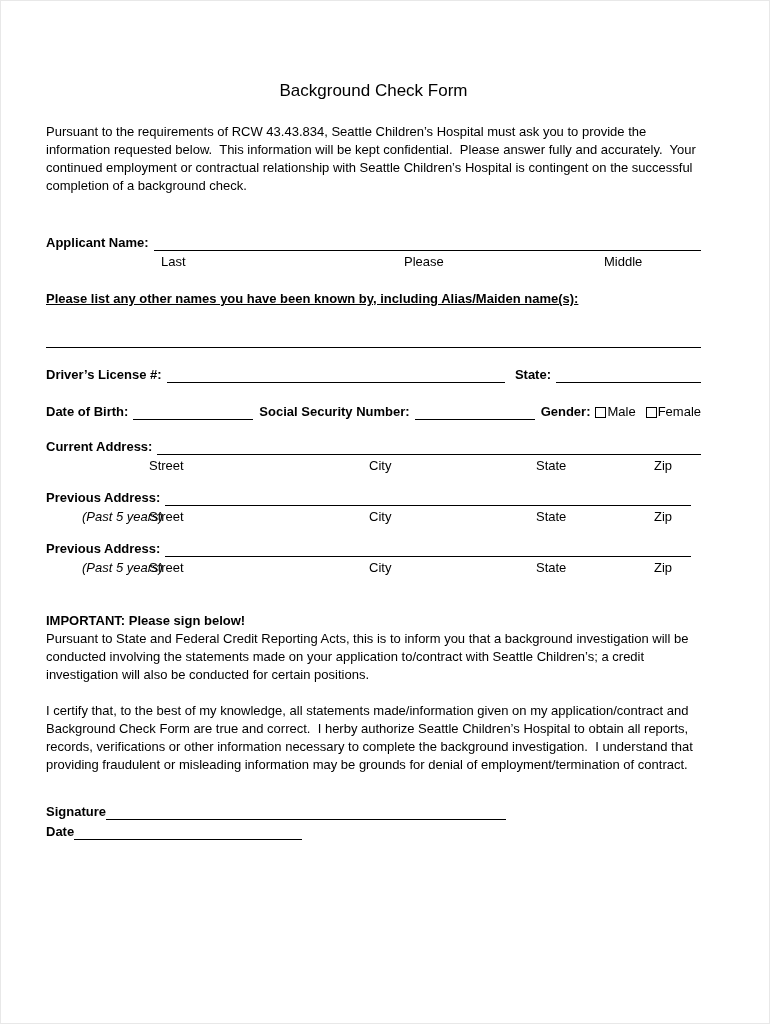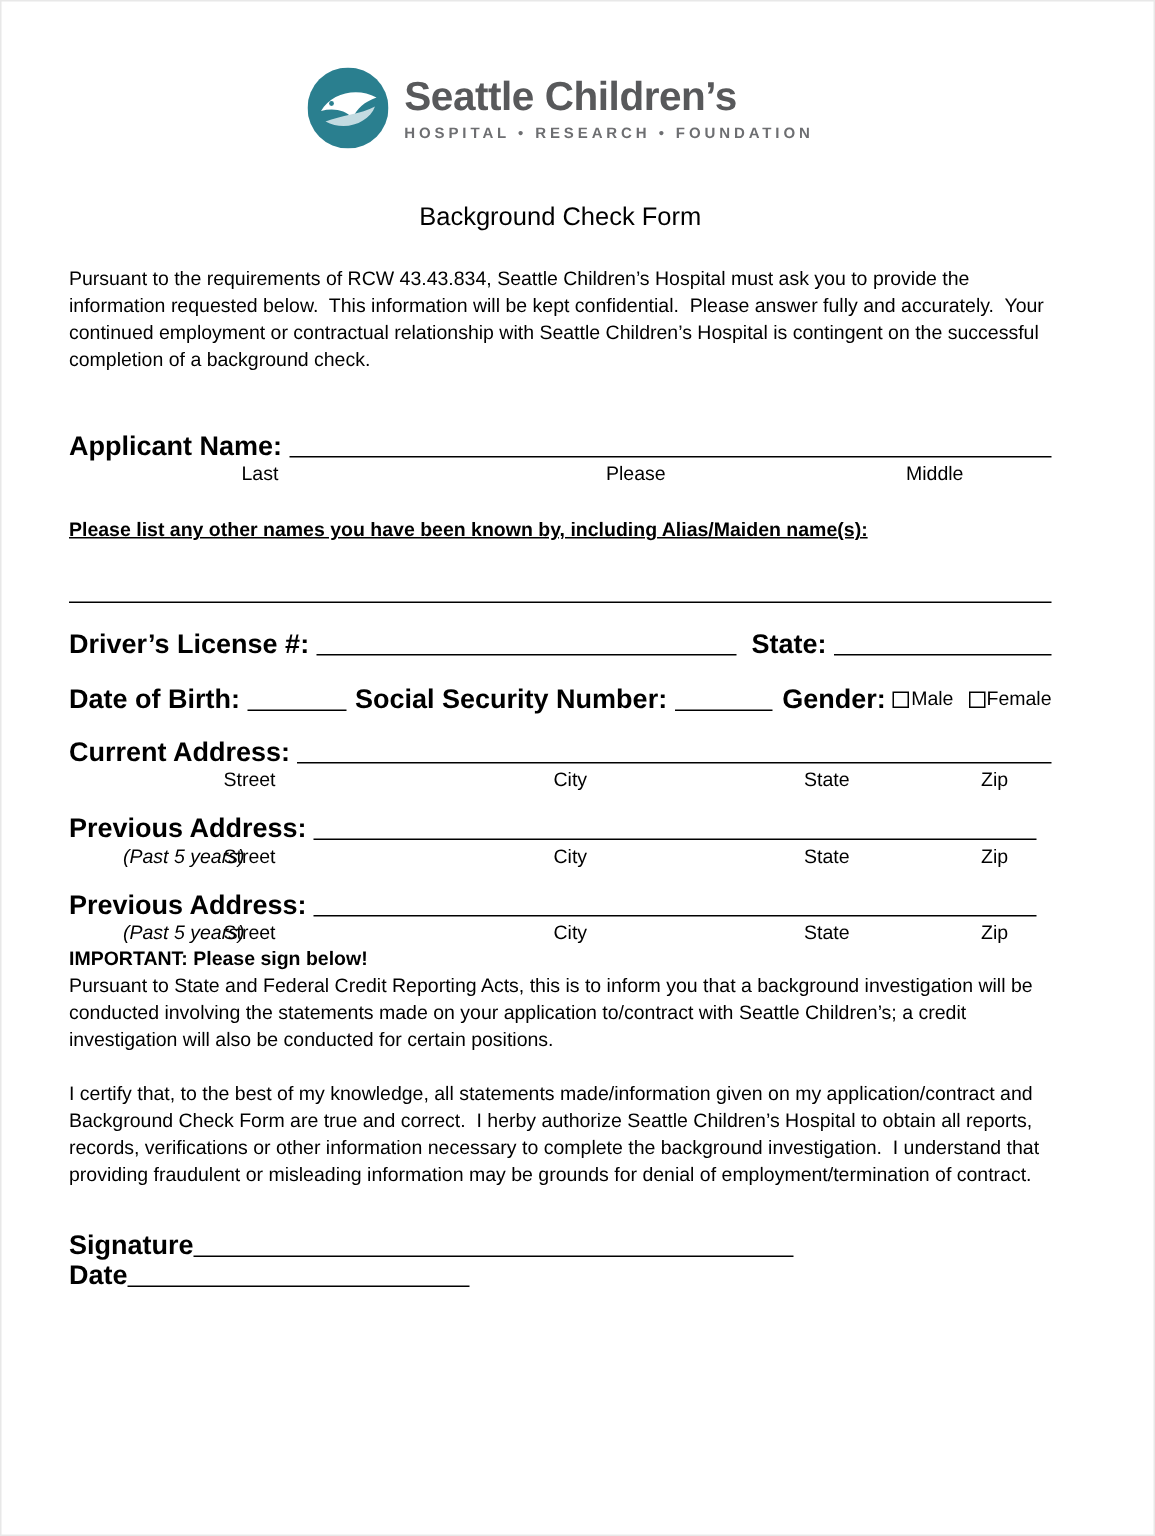"Seattle Children’s" header.logo-block { html: <header> <span> <svg> <circle></circle> <path></path> <path></path> <circle></circle> </svg> </span> <div> <div>Seattle Children’s</div> <div>HOSPITAL • RESEARCH • FOUNDATION</div> </div> </header> -> none }
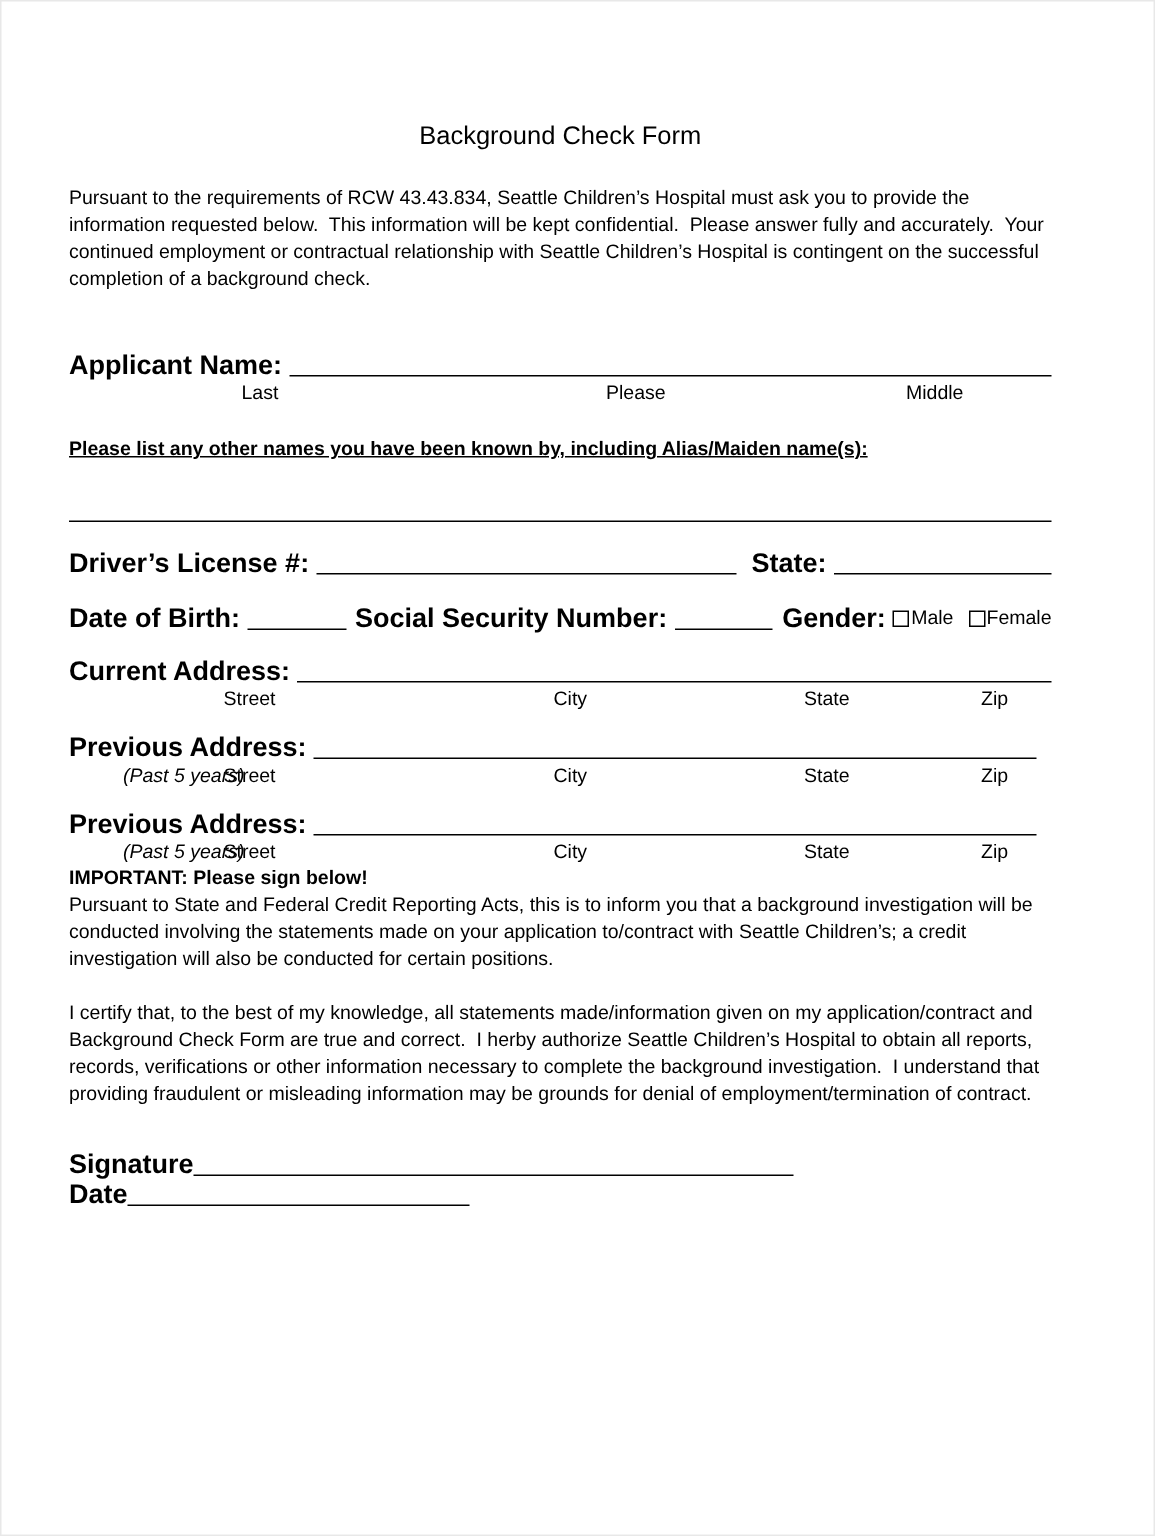"Applicant Name:" .lbl { font-size: 18px -> 13px }
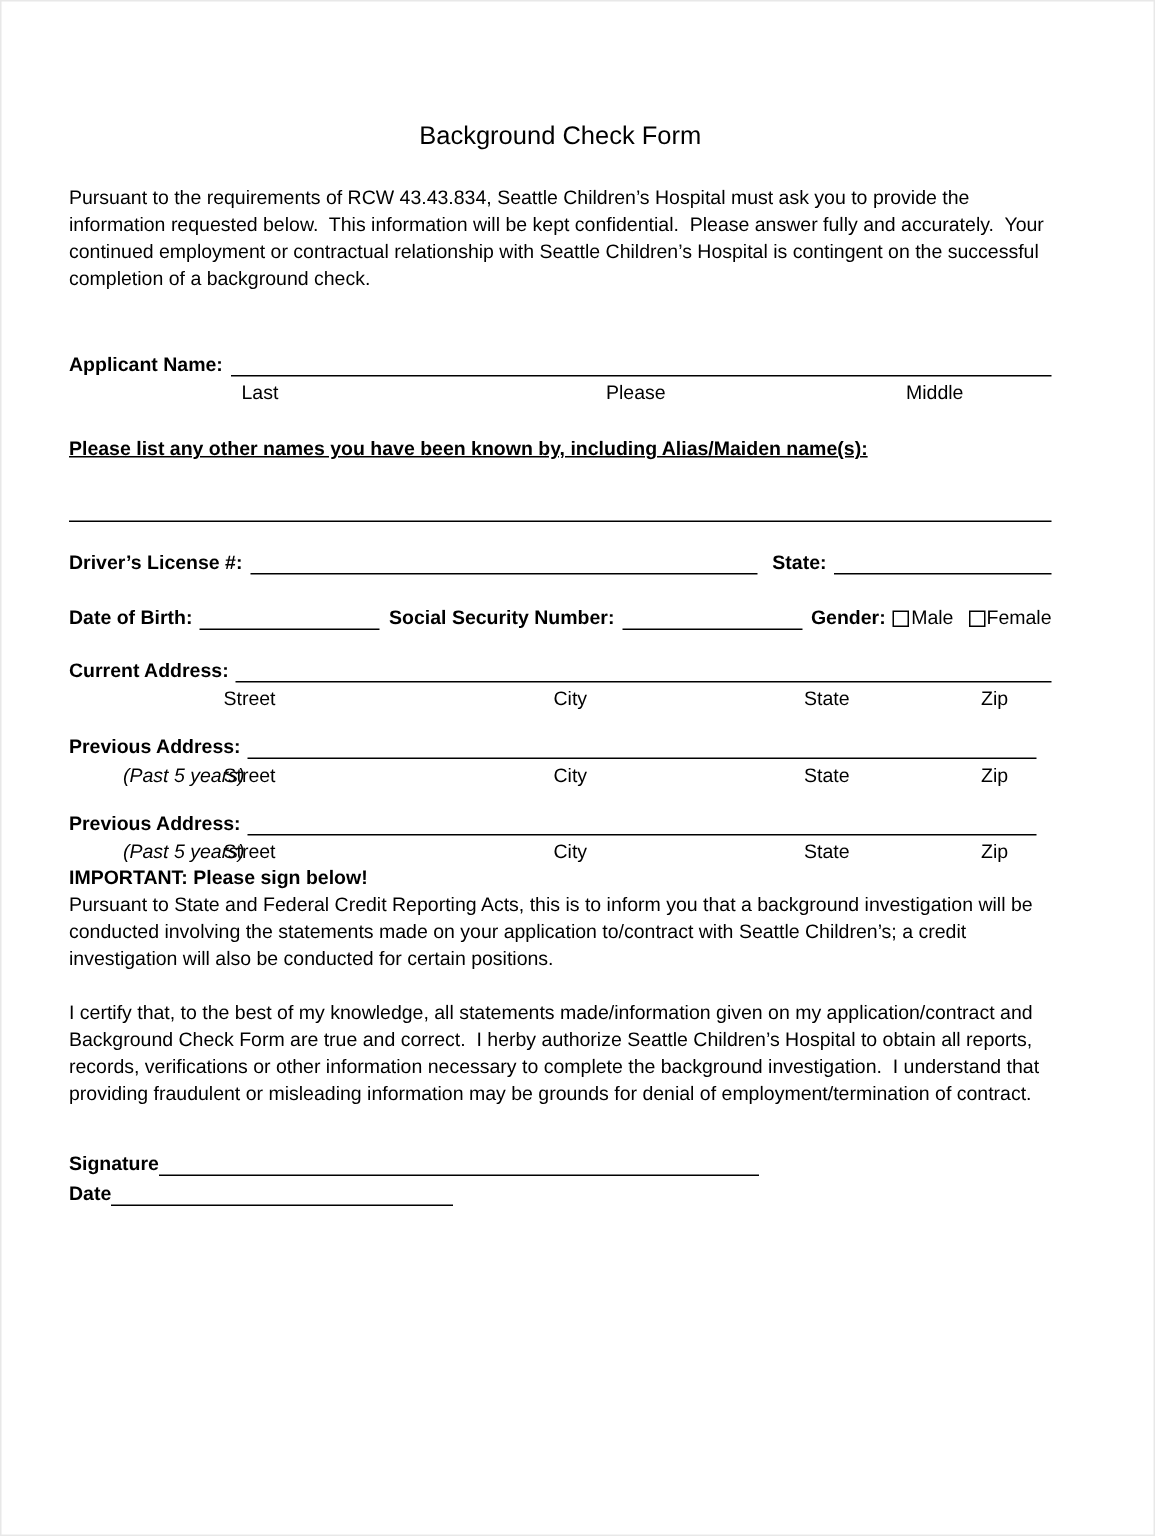"IMPORTANT: Please sign below!" .important-heading { margin-top: none -> 36px }
